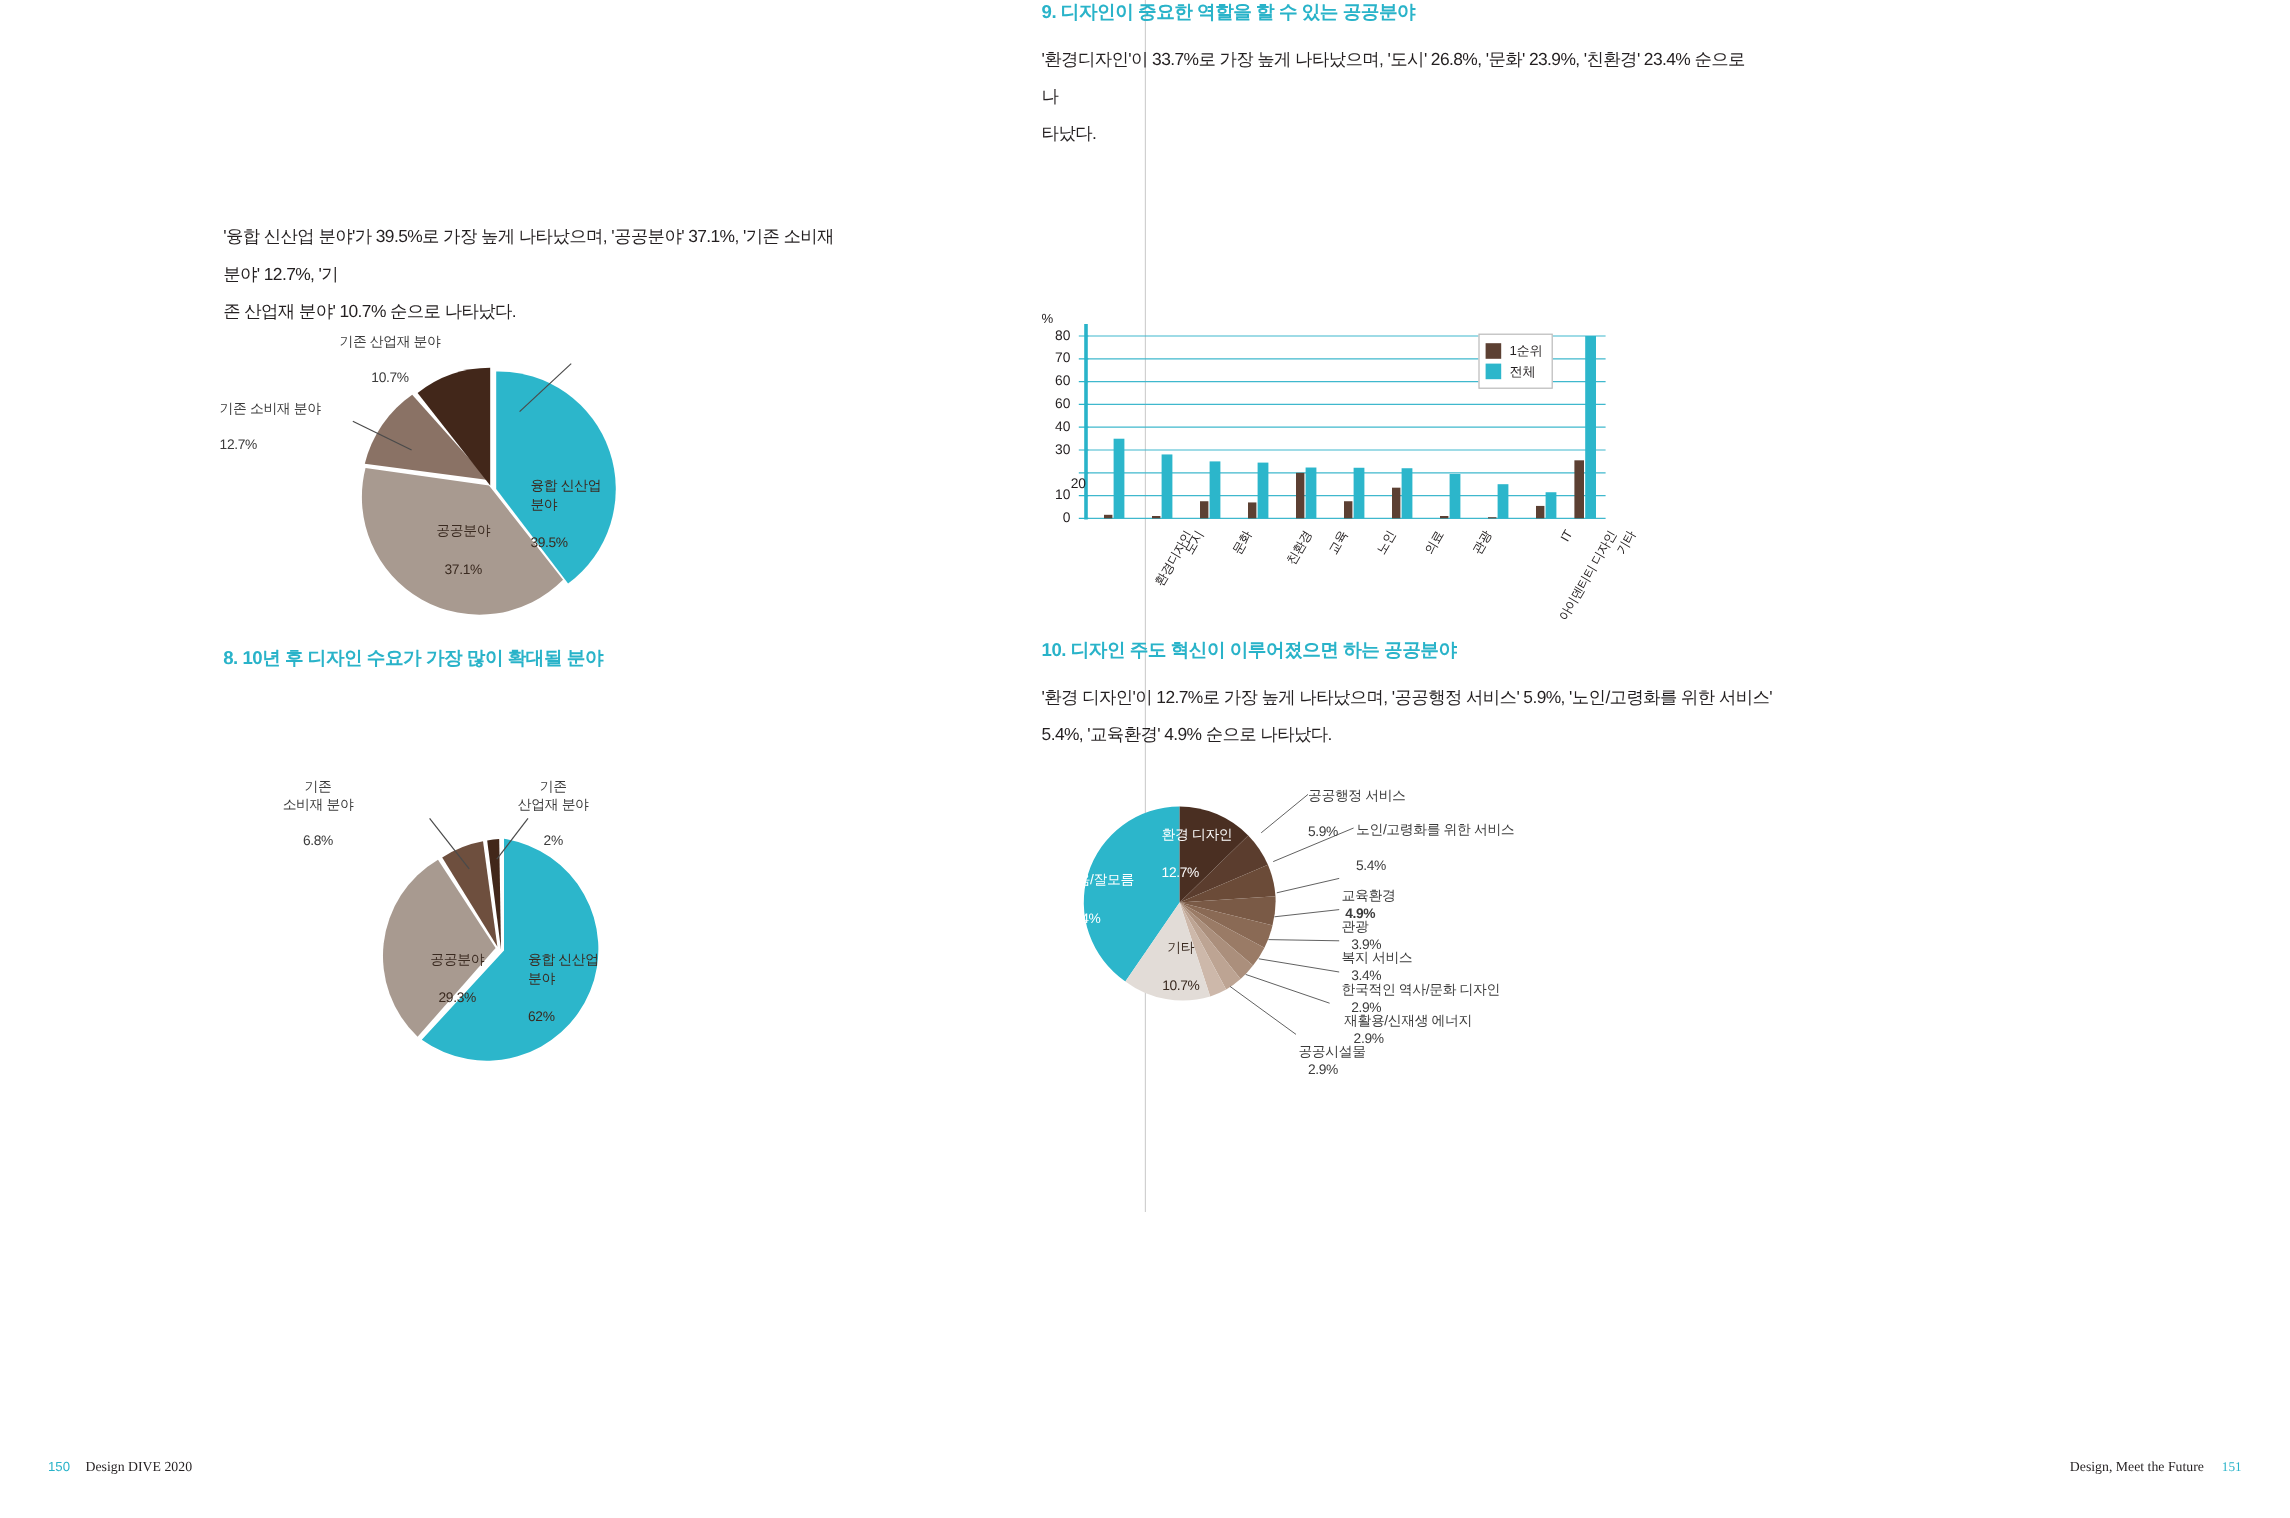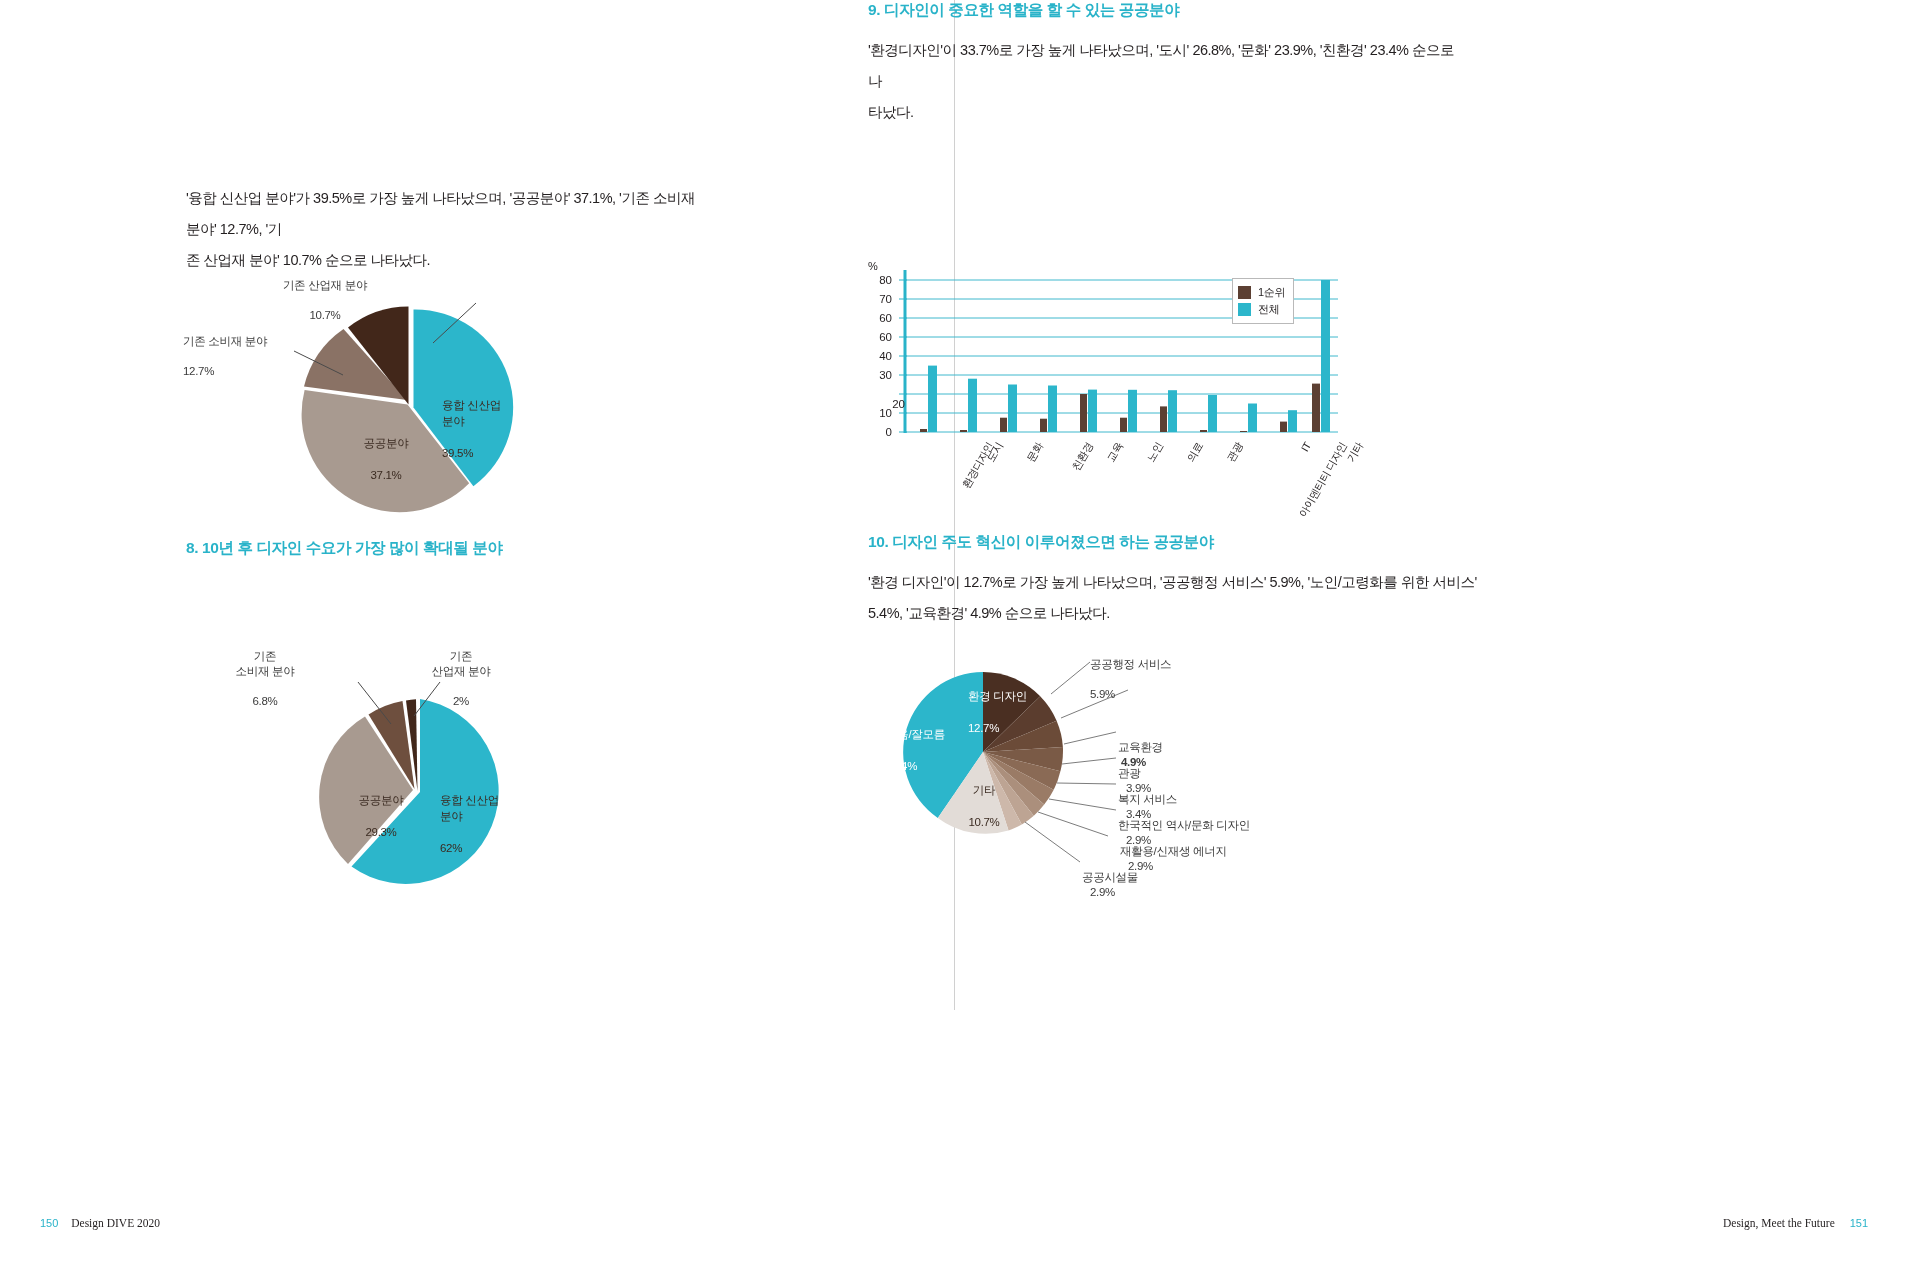"노인/고령화를 위한 서비스" div.pie-label { html: none -> <div> <div>노인/고령화를 위한 서비스</div> <div>5.4%</div> </div> }
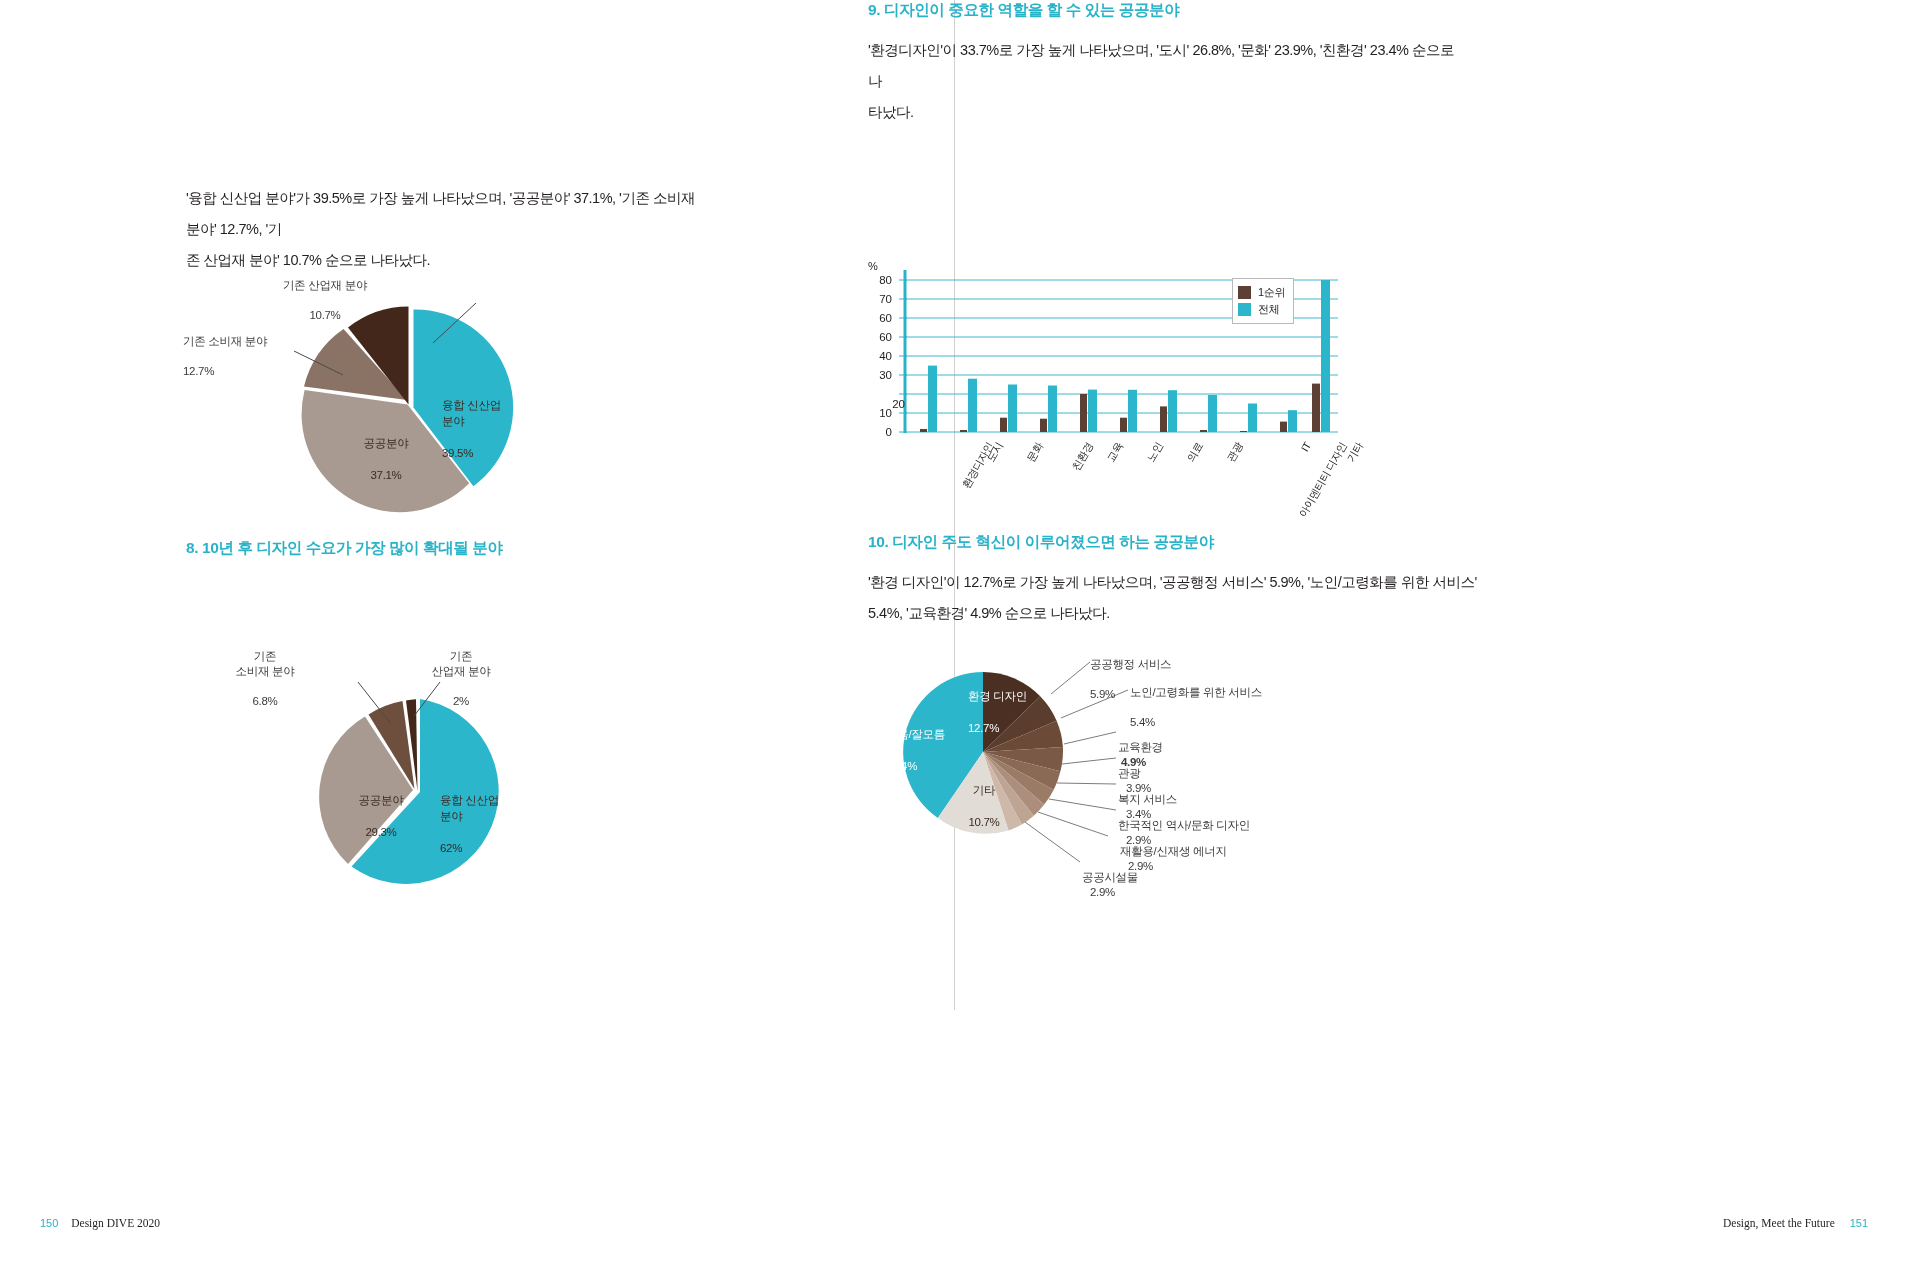"151" .folio-r { font-family: Liberation Sans, sans-serif -> Liberation Serif, serif }
